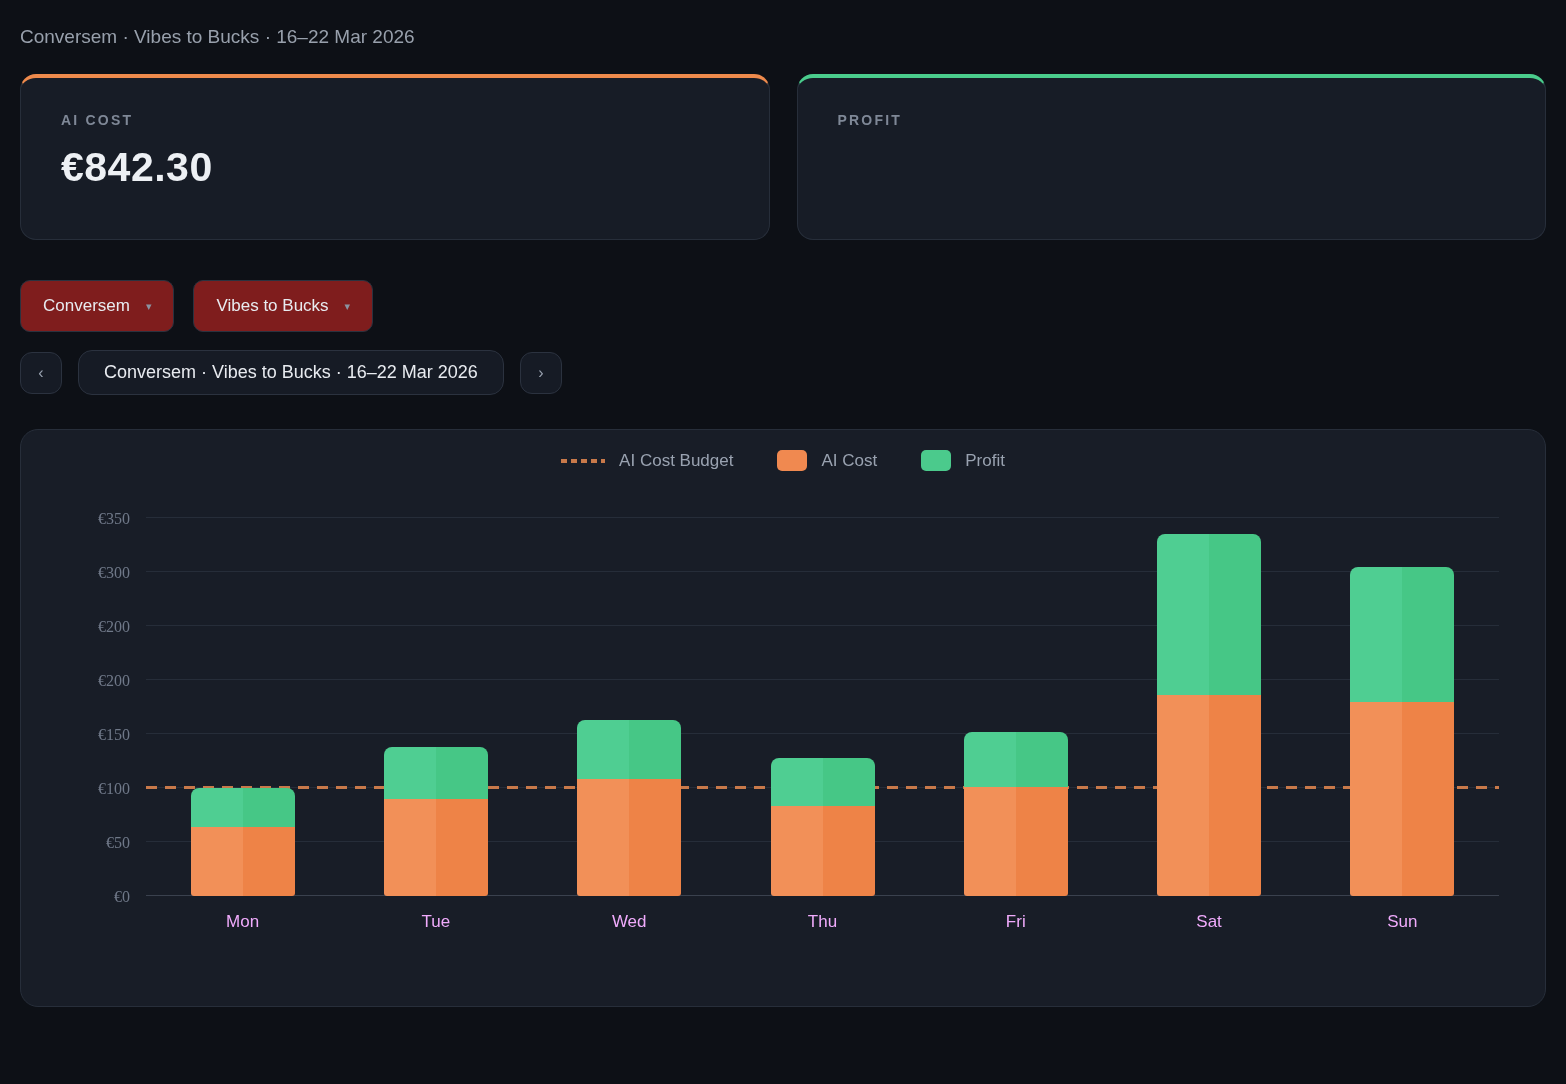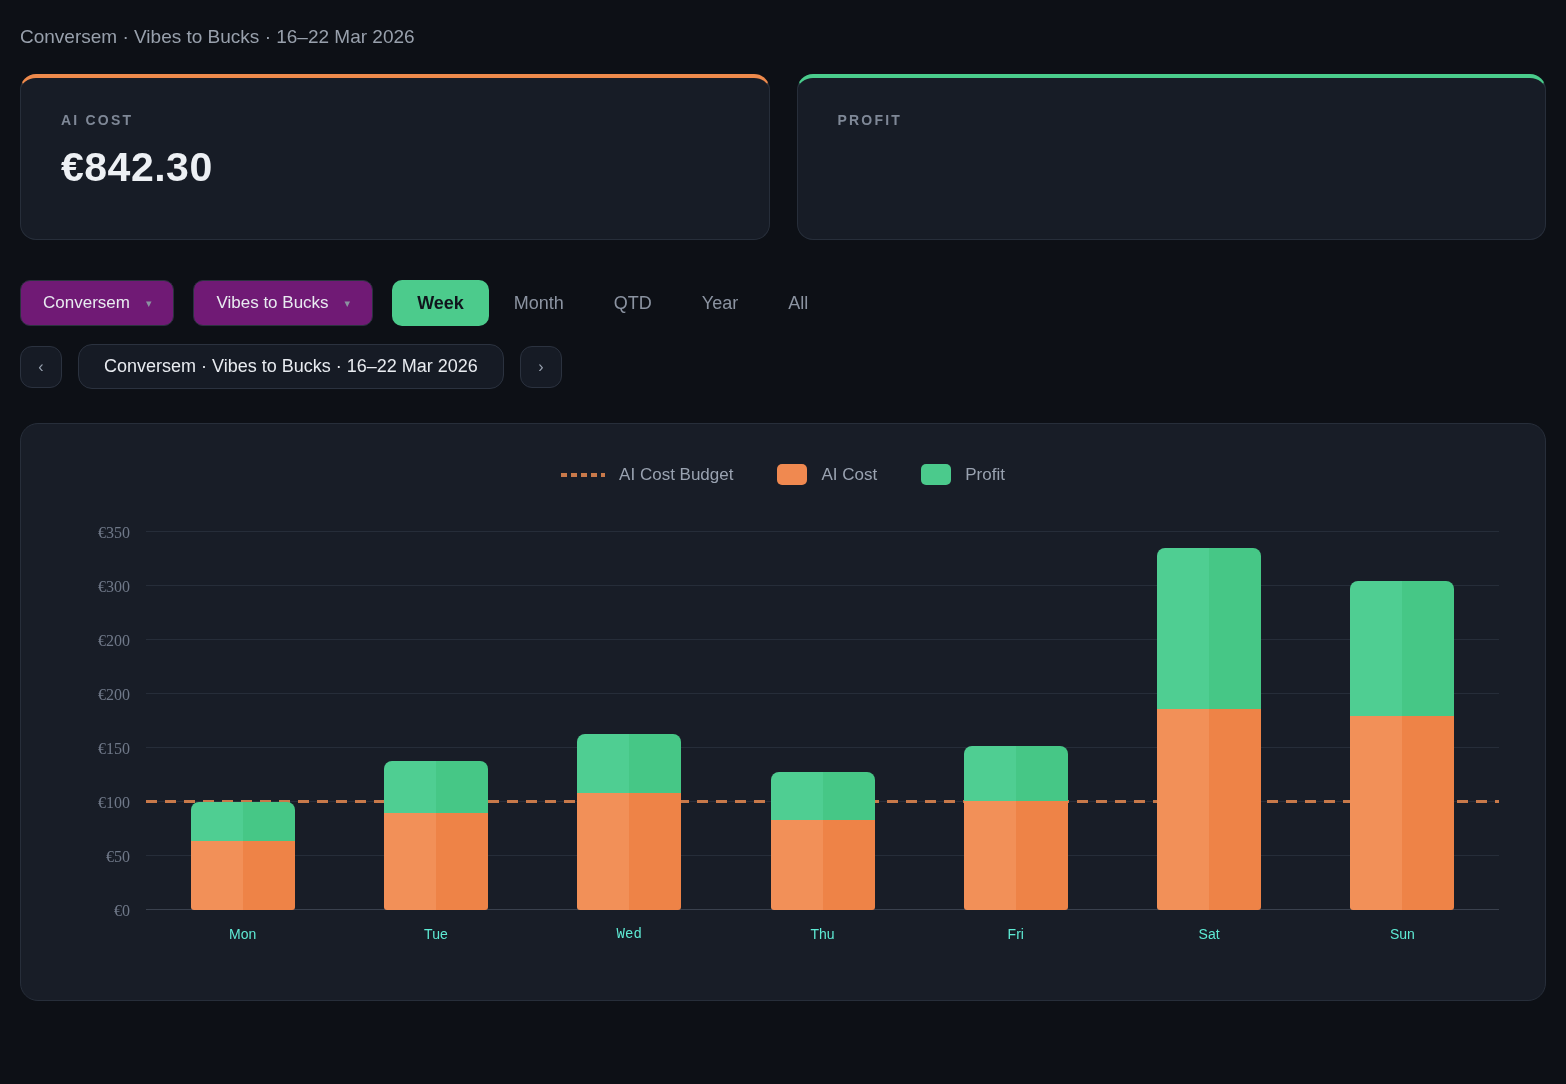"Conversem" .dropdown-btn { background: #701a75 -> #7f1d1d; height: 46px -> 52px }
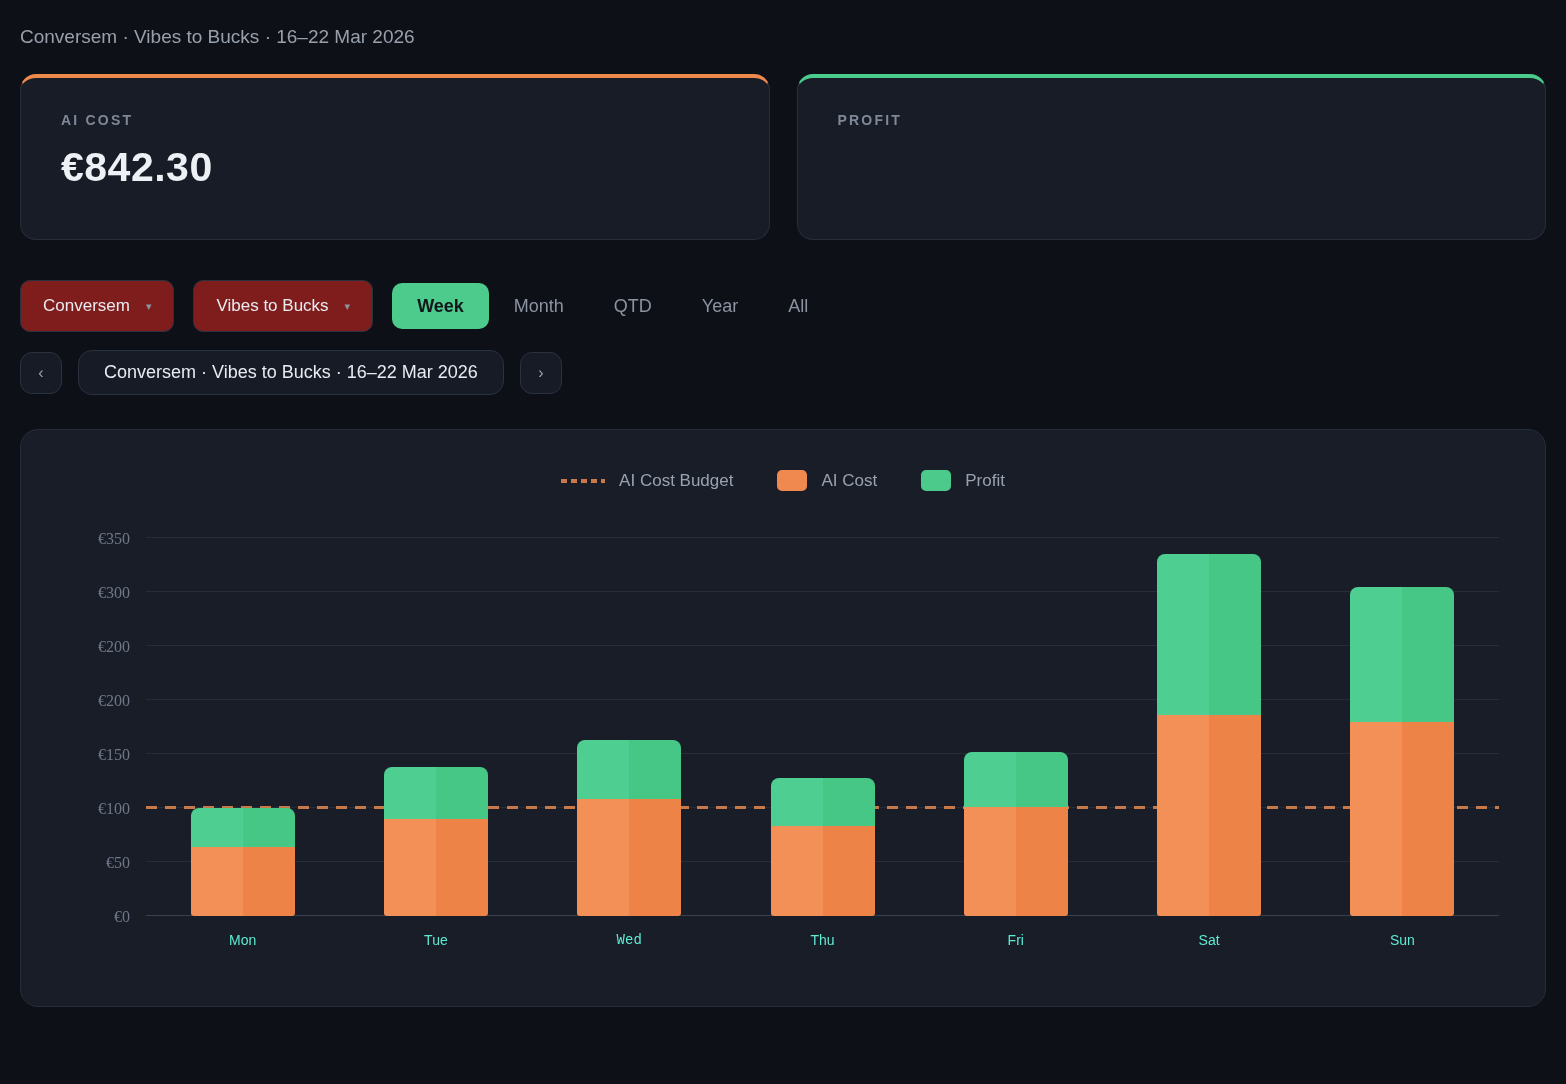"Week" div.range-tabs { html: <div> <button>Week</button> <button>Month</button> <button>QTD</button> <button>Year</button> <button>All</button> </div> -> none }
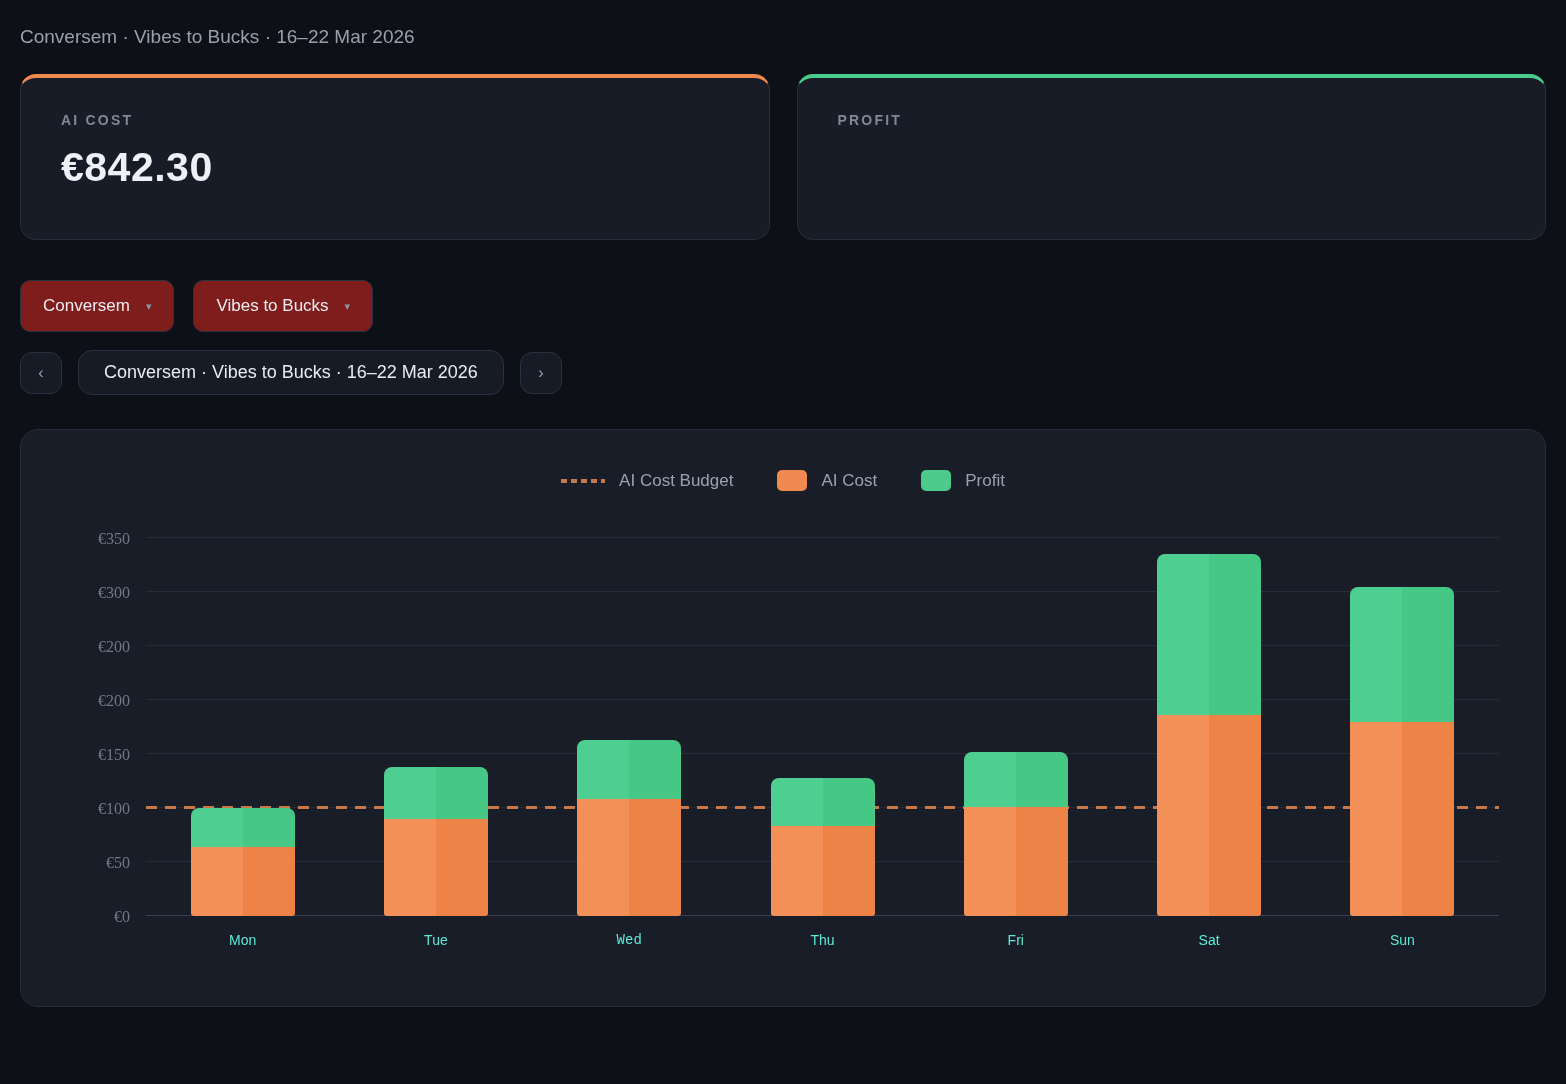"AI Cost Budget" .chart-panel { padding: 40px 44px 0 44px -> 20px 44px 0 44px }
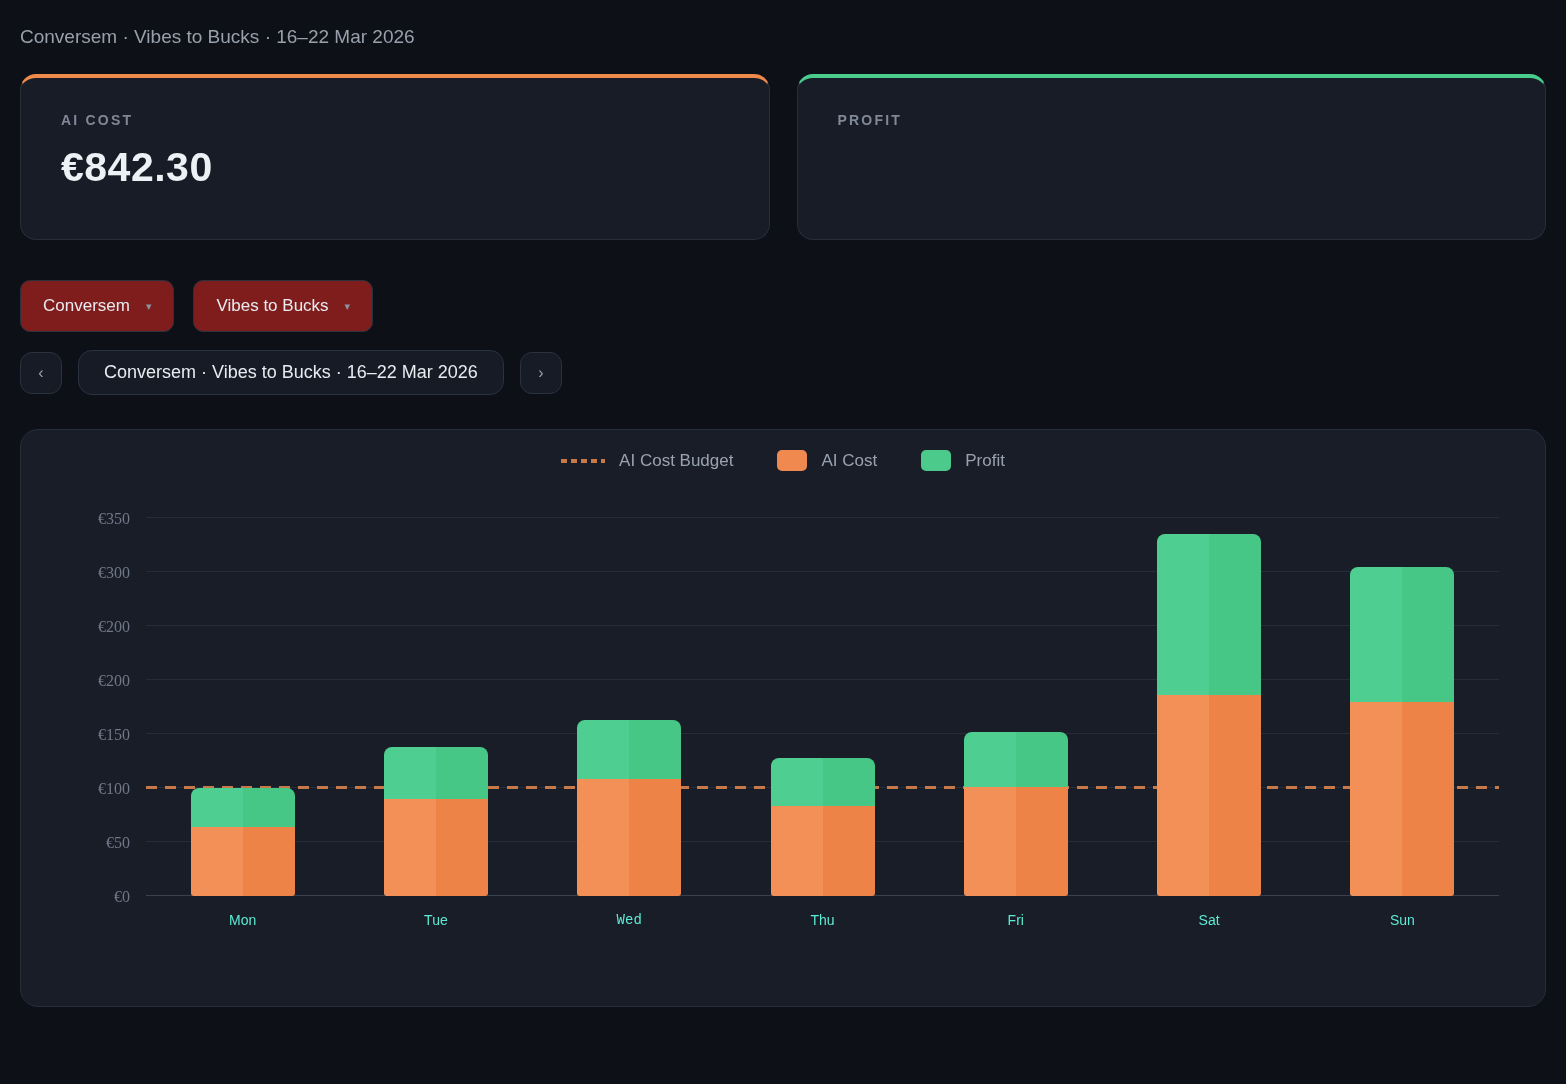"Mon" .x-label { color: #5eead4 -> #f0abfc; font-size: 14px -> 17px }
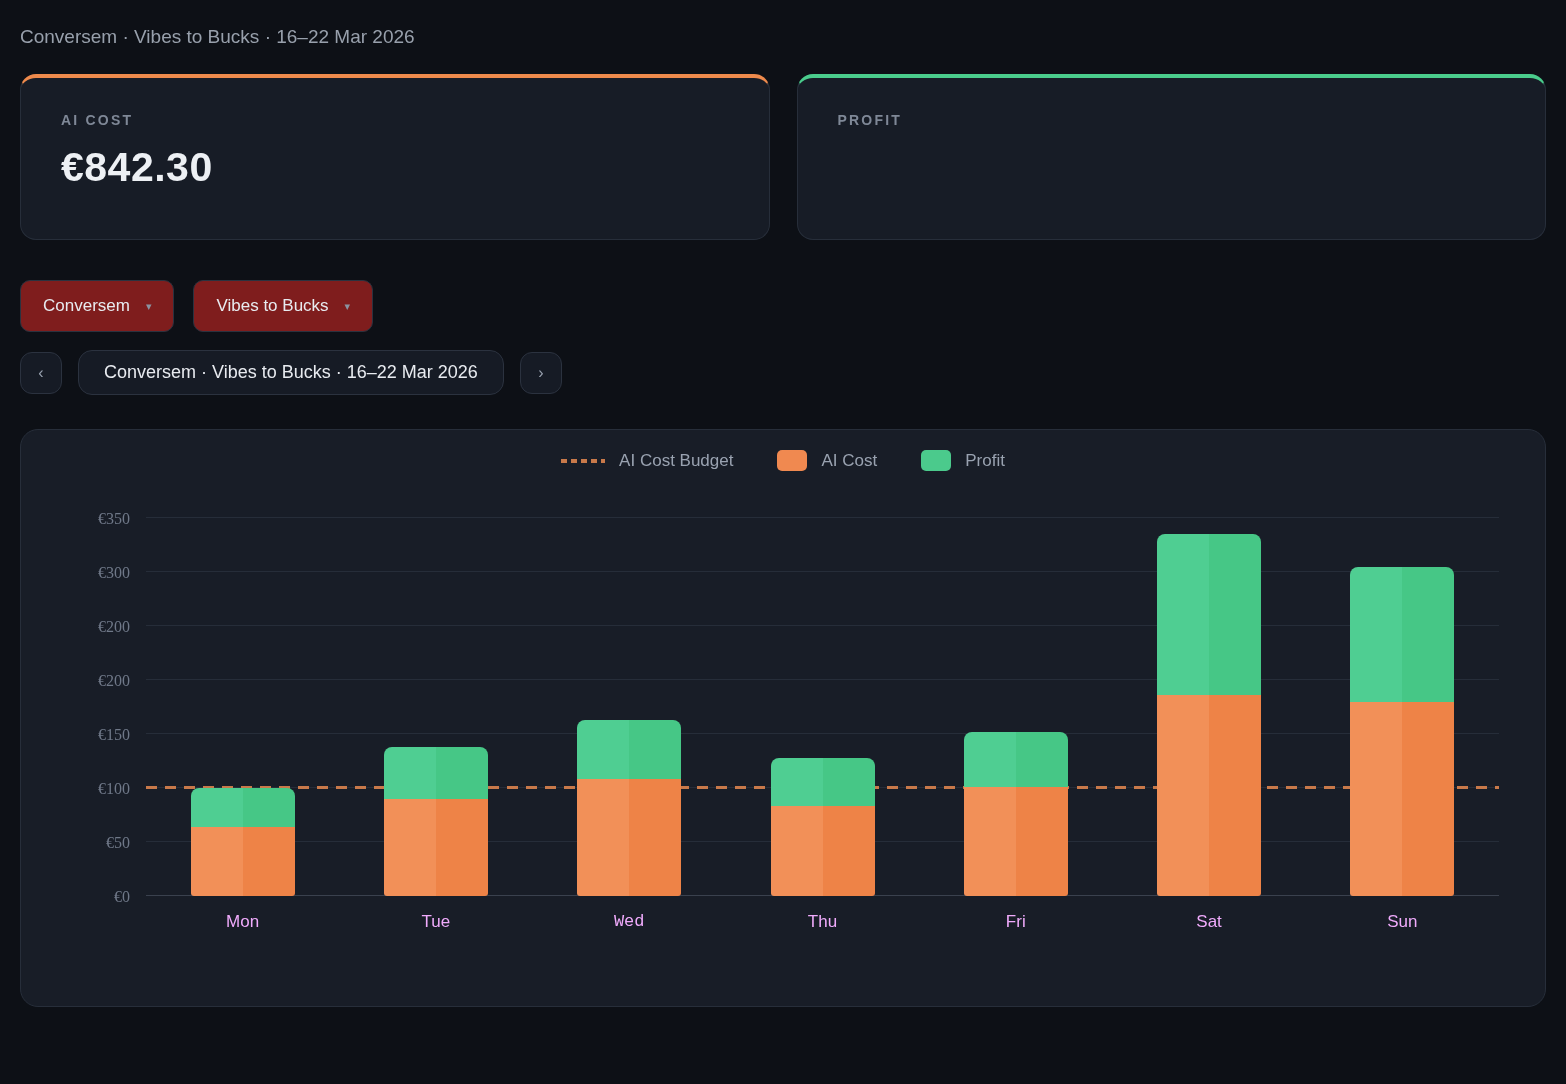"Wed" span.x-label { font-family: Liberation Mono, monospace -> none }
